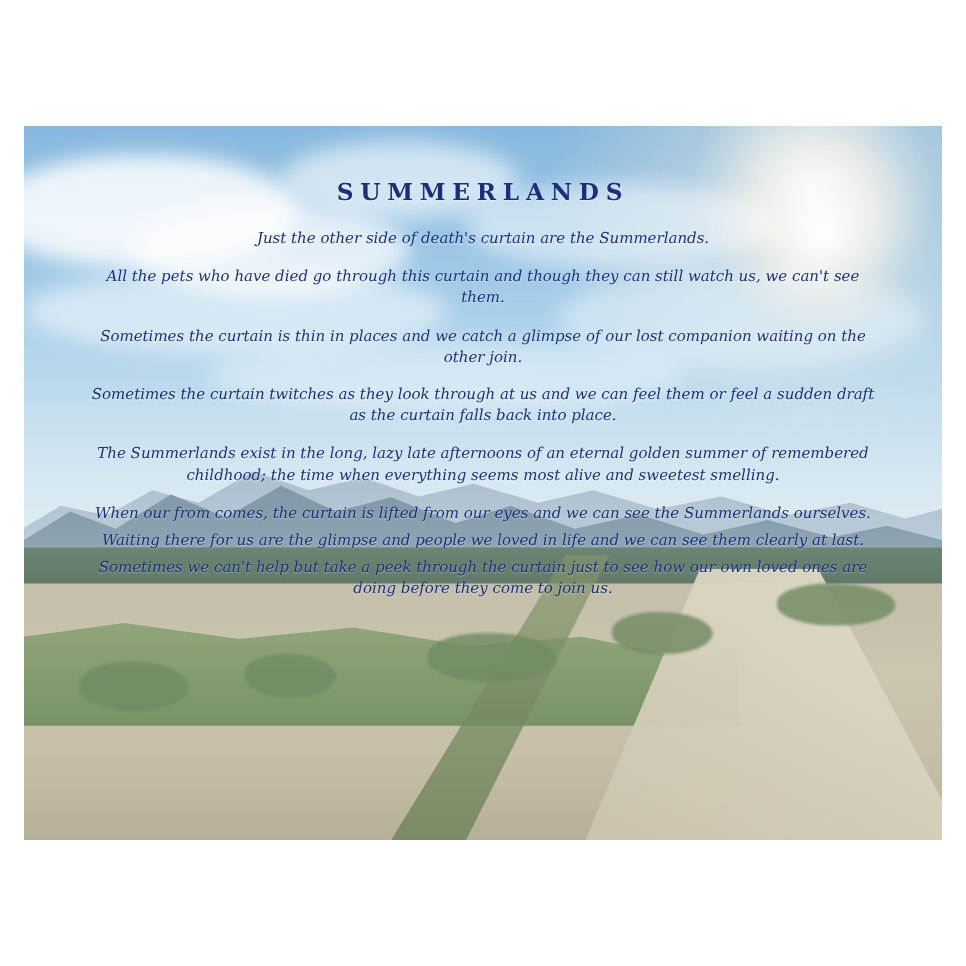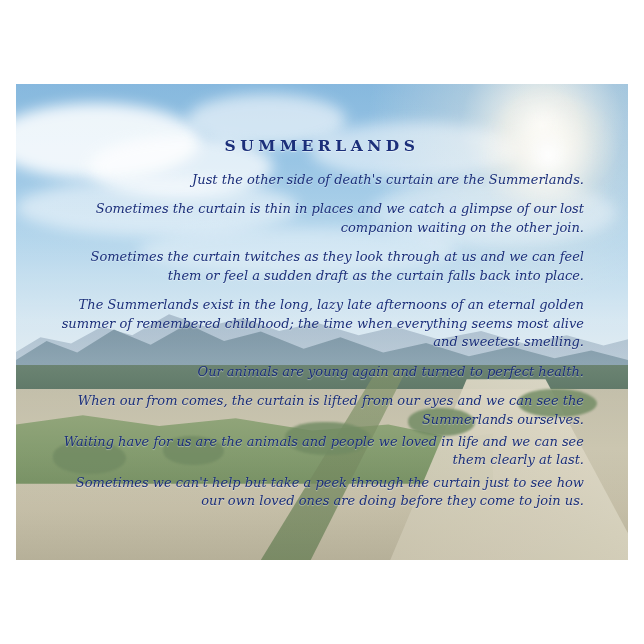"SUMMERLANDS" #poem { padding: 52px 44px 0 44px -> 34px 44px 0 44px }
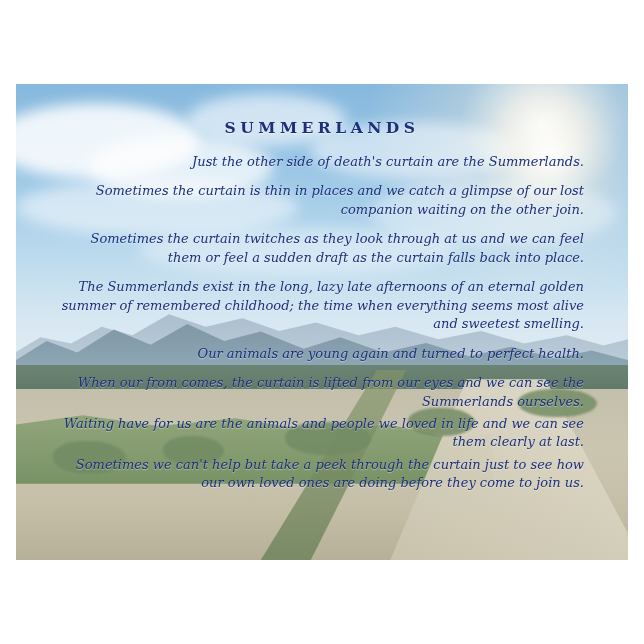"Just the other side of" .stanza { font-size: 13px -> 10px; text-align: right -> none }
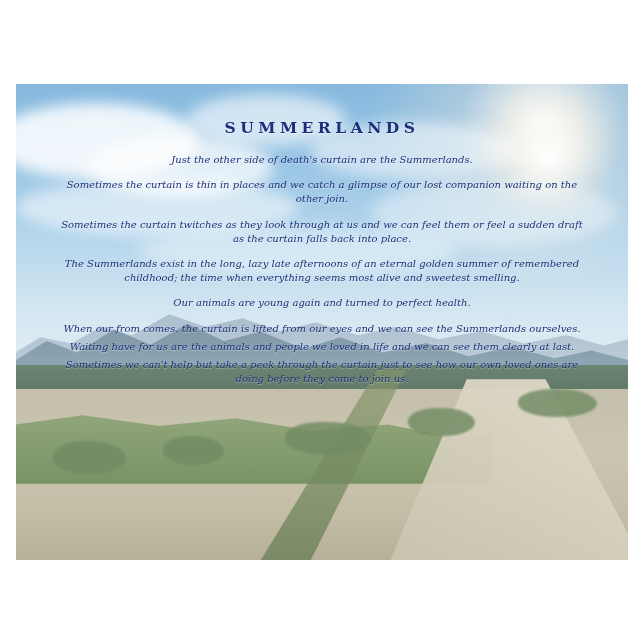"All the pets who have" p.stanza { html: none -> <p>All the pets who have died go through this curtain and though they can still watch us, we can't see them.</p> }
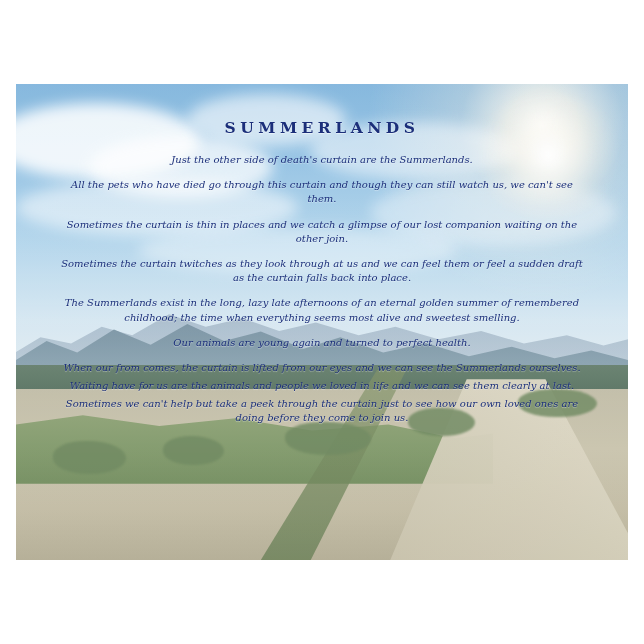"Our animals are young again" p.stanza { html: <p>Our animals are young again and turned to perfect health.</p> -> none }
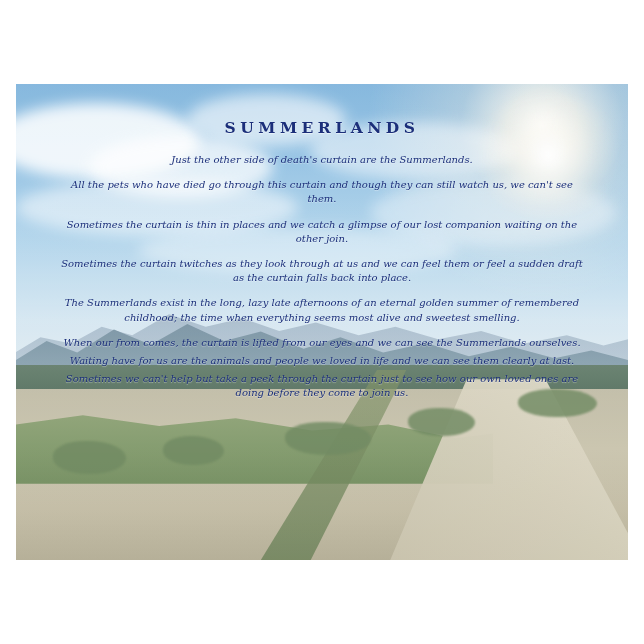"Waiting have for us are" p.stanza { text: have for us are the animals -> there for us are the glimpse }
